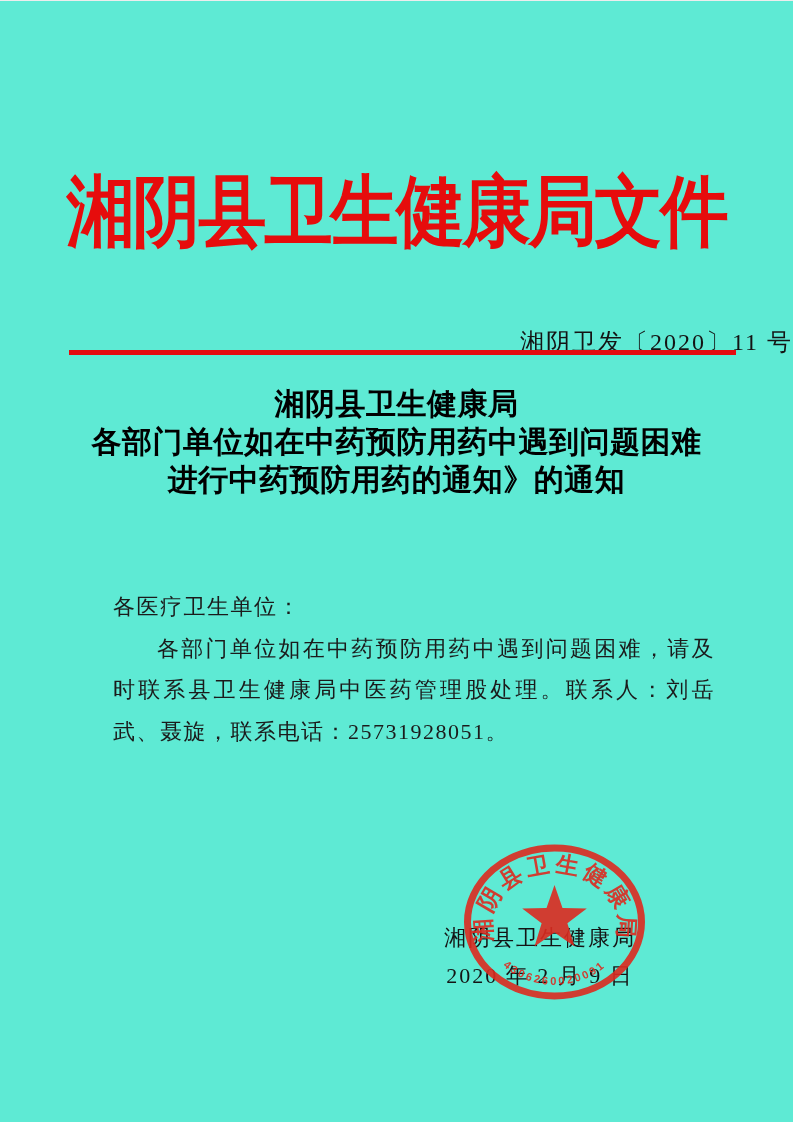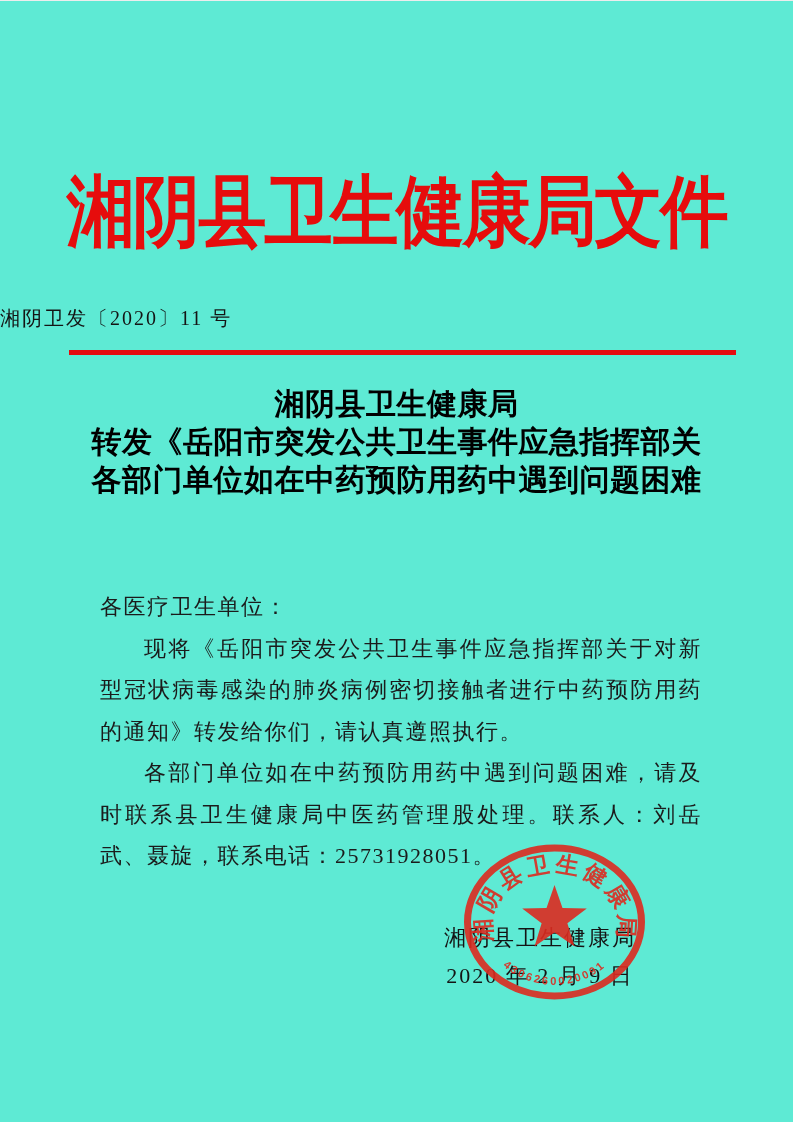"湘阴卫发〔2020〕11 号" .doc-number { font-size: 20px -> 24px; text-align: left -> right; top: 300px -> 324px }
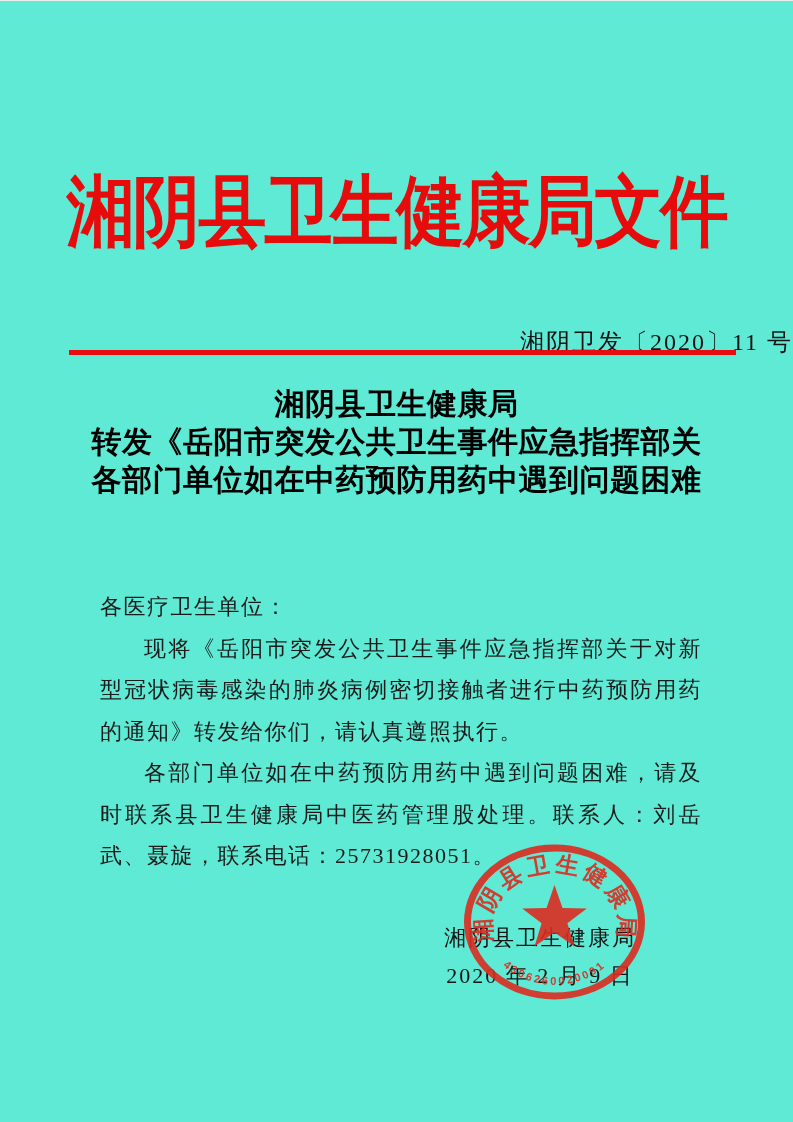"转发《岳阳市突发公共卫生事件应急指挥部关" div { html: <div>转发《岳阳市突发公共卫生事件应急指挥部关</div> -> none }
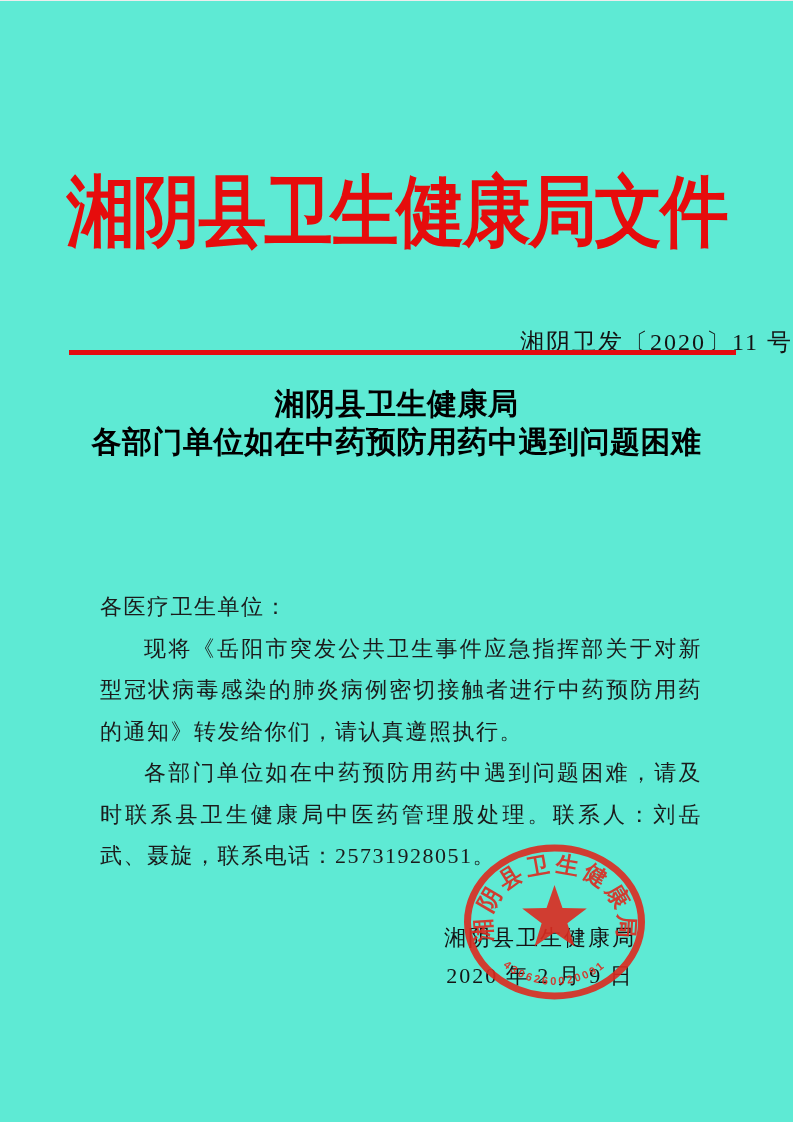"进行中药预防用药的通知》的通知" div { html: none -> <div>进行中药预防用药的通知》的通知</div> }
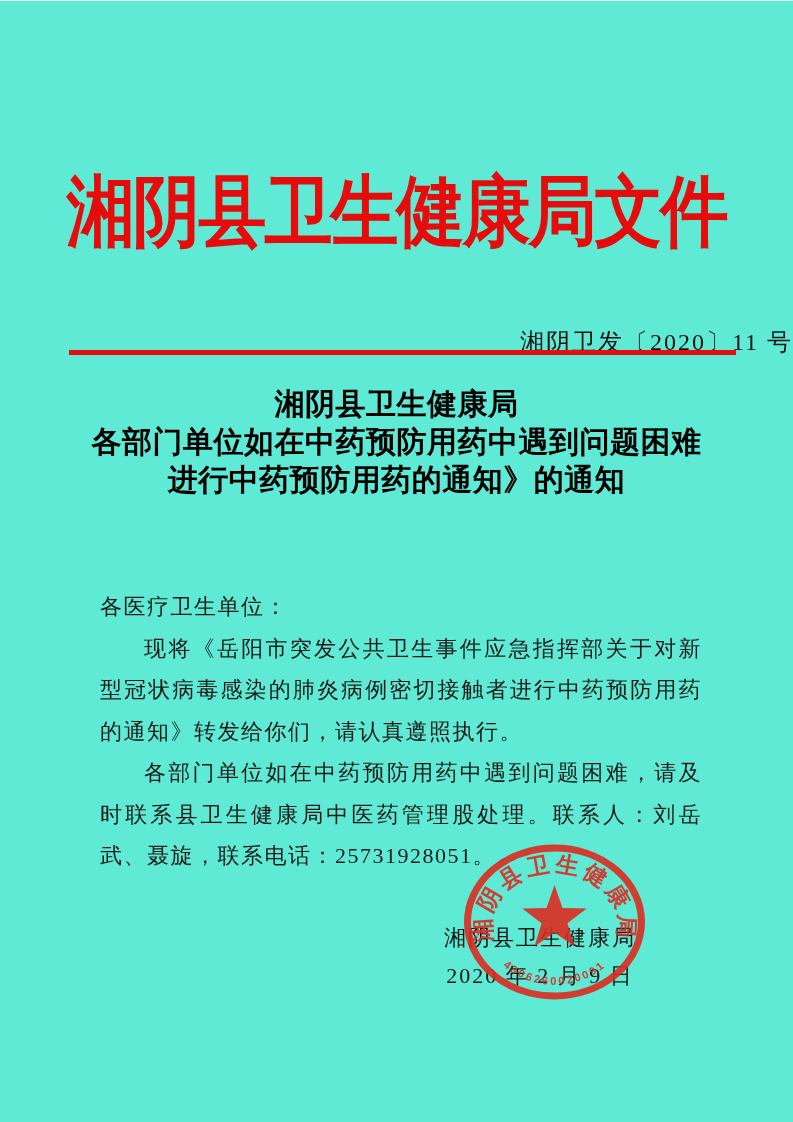"各医疗卫生单位：" .body-text { left: 100px -> 113px }
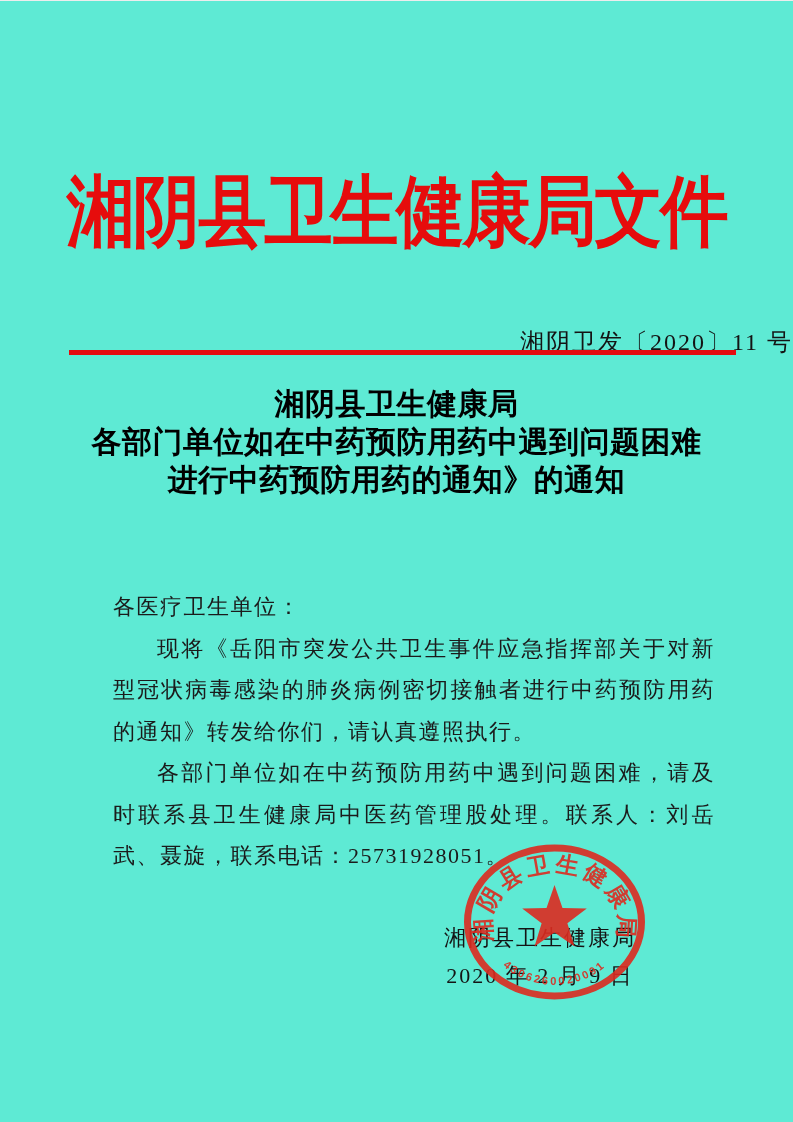"现将《岳阳市突发公共卫生事件应急指挥部关于对新型冠状病毒感染的肺炎病例密切接触者" p { html: <p>现将《岳阳市突发公共卫生事件应急指挥部关于对新型冠状病毒感染的肺炎病例密切接触者进行中药预防用药的通知》转发给你们，请认真遵照执行。</p> -> none }
